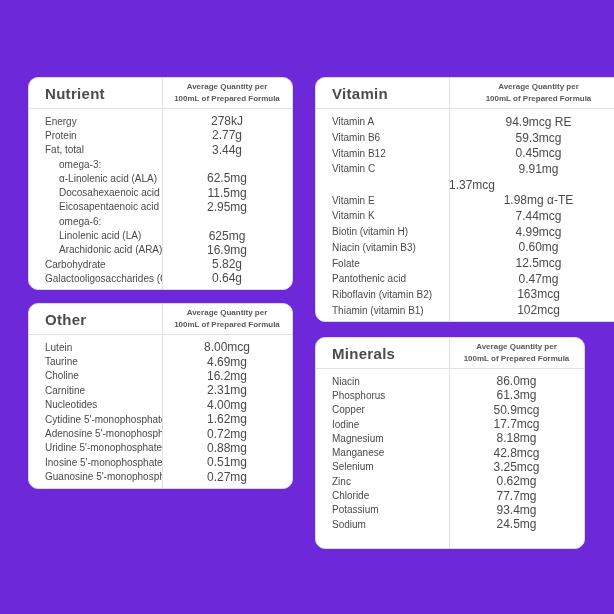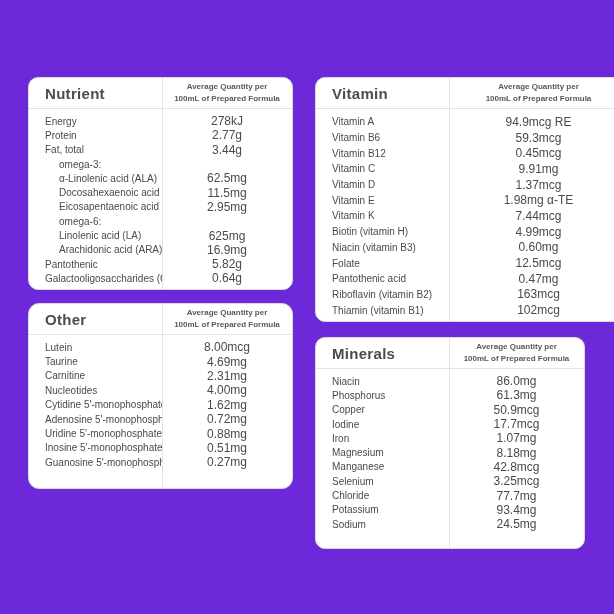"Vitamin D" div.row-label { html: <div>Vitamin D</div> -> none }
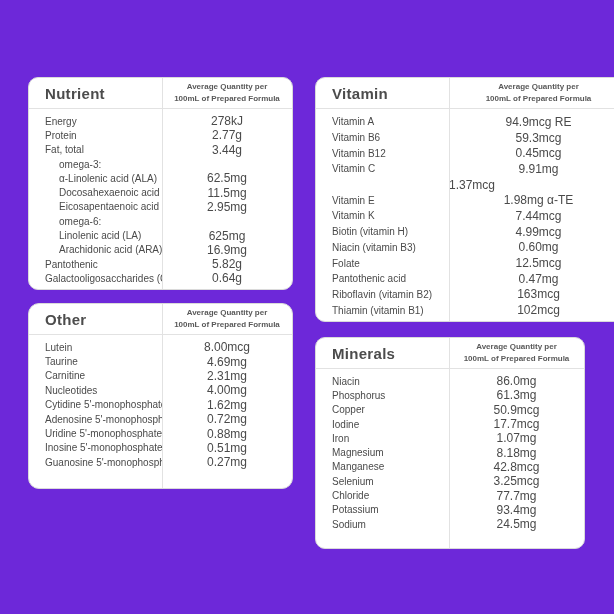"Pantothenic" div.row-label { text: Pantothenic -> Carbohydrate }
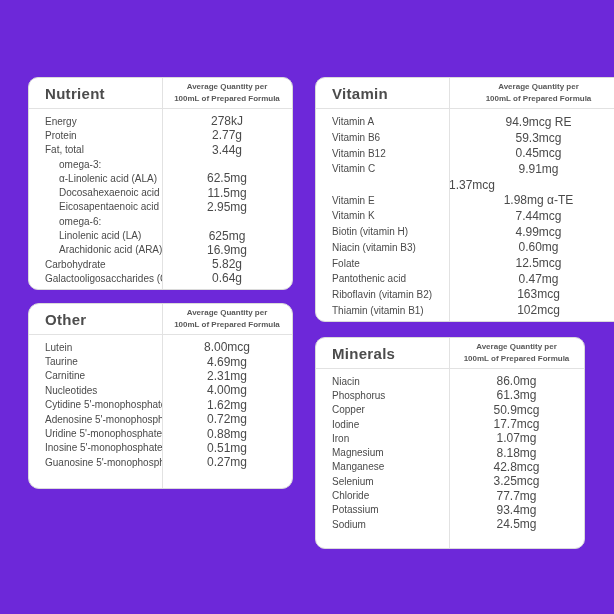"Other" #panel-other { border-radius: 11px -> none }
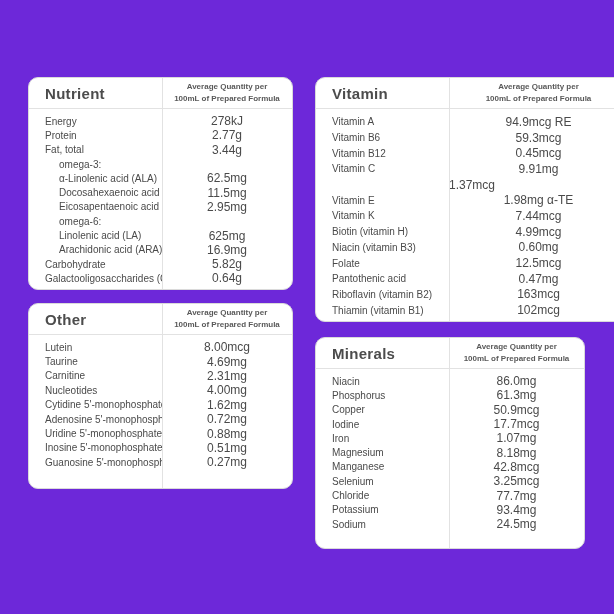"Choline" div.row { html: none -> <div> <div>Choline</div> <div>16.2mg</div> </div> }
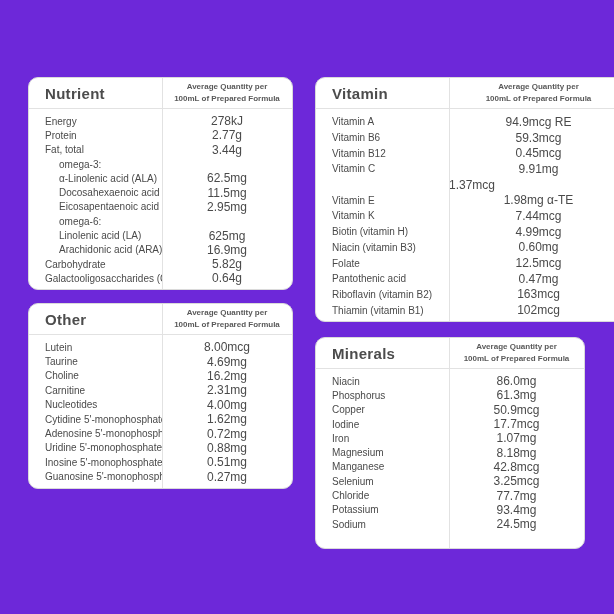"Iron" div.row { html: <div> <div>Iron</div> <div>1.07mg</div> </div> -> none }
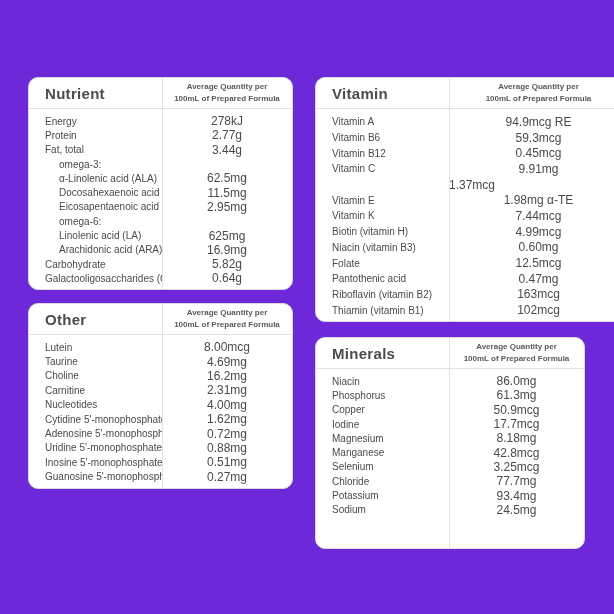"Zinc" div.row { html: none -> <div> <div>Zinc</div> <div>0.62mg</div> </div> }
